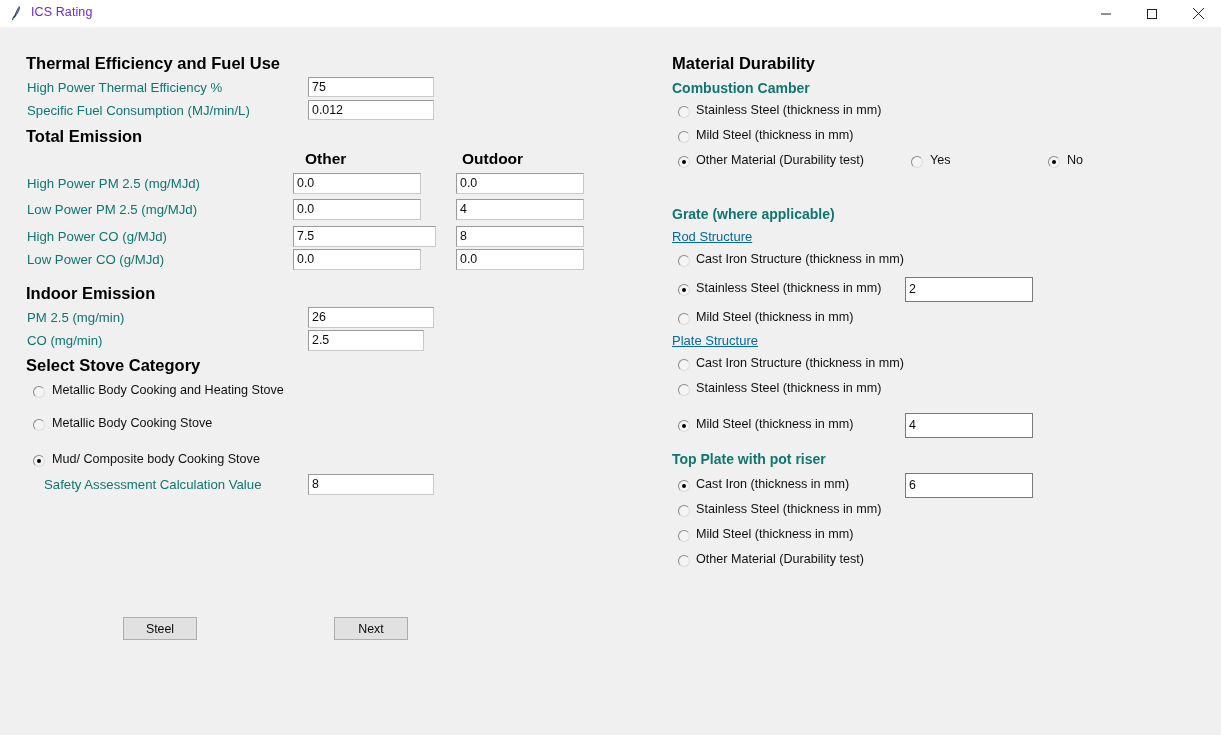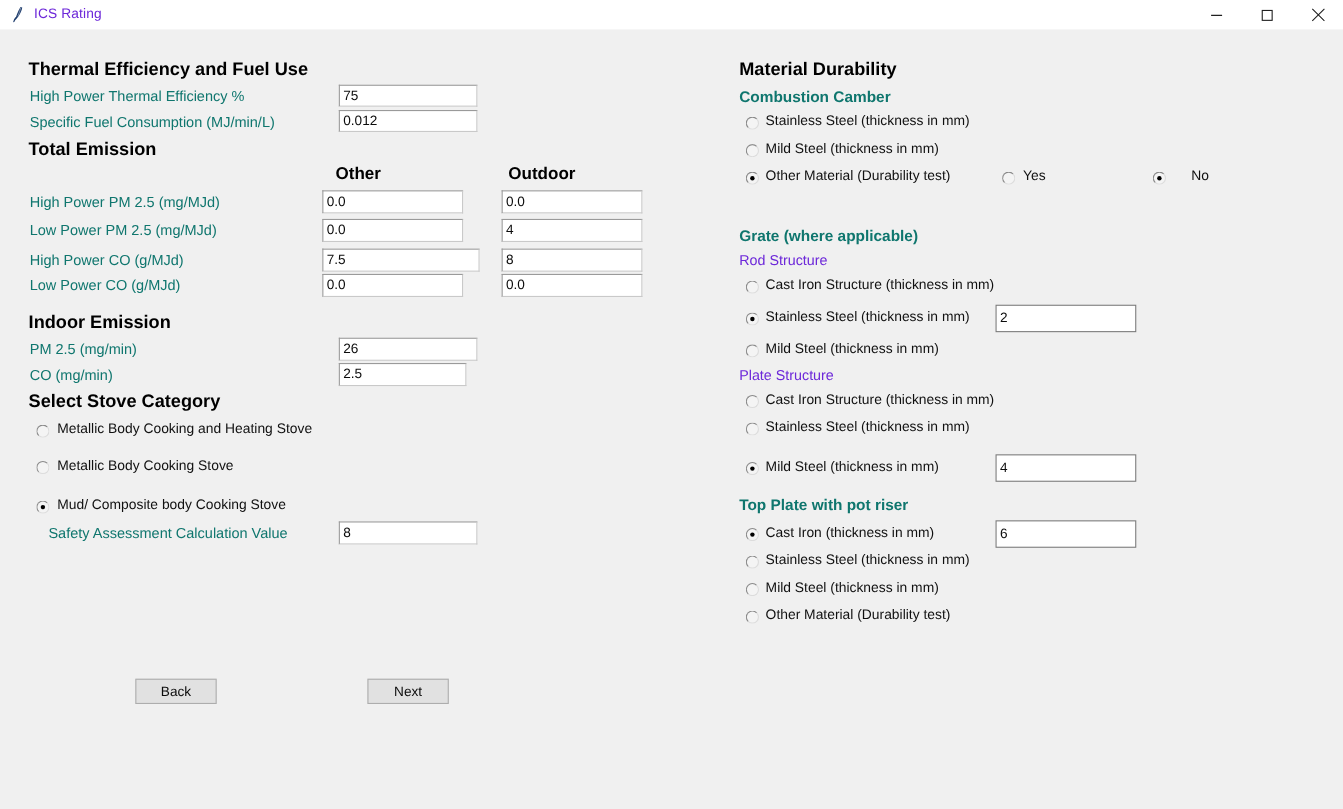"No" span.rlbl { margin-left: 16px -> none }
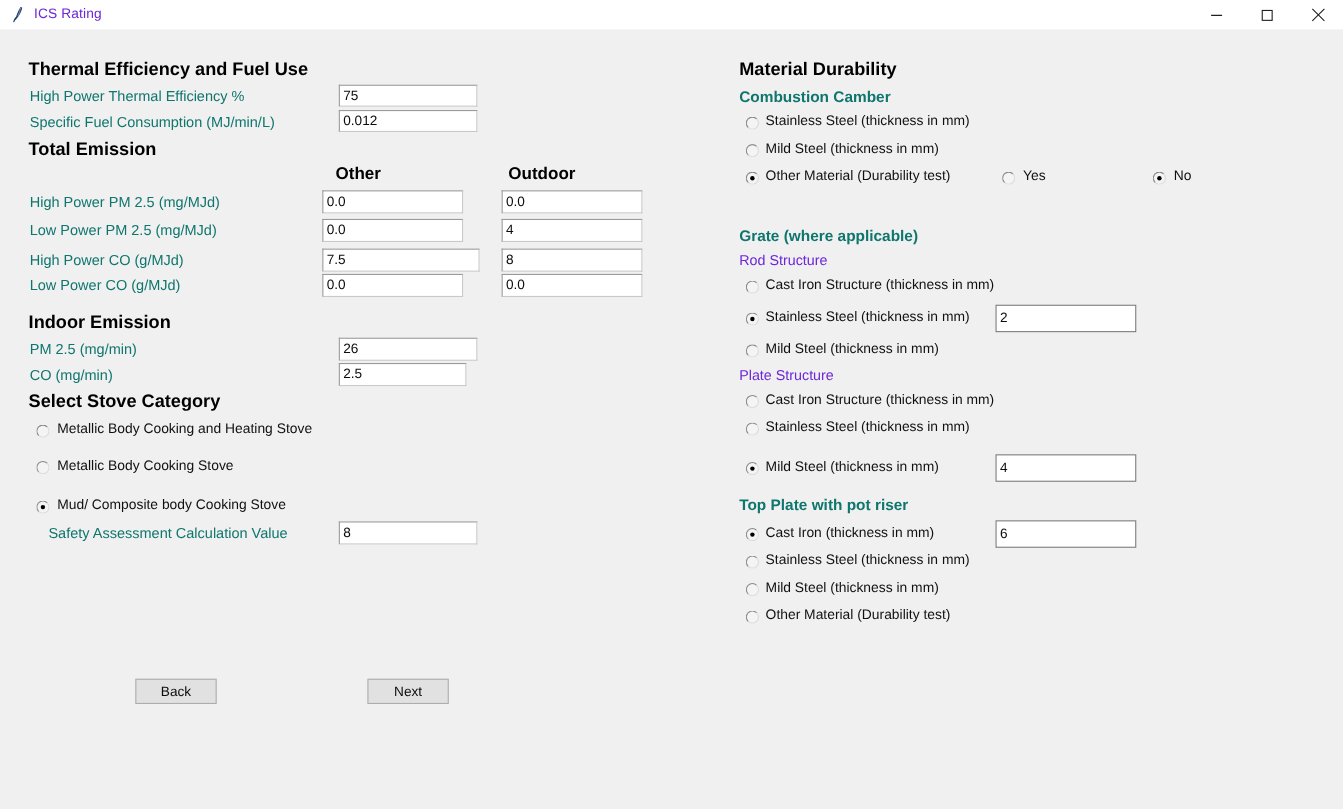"Rod Structure" .h-under { color: #6d28d9 -> #0369a1; text-decoration: none -> underline }
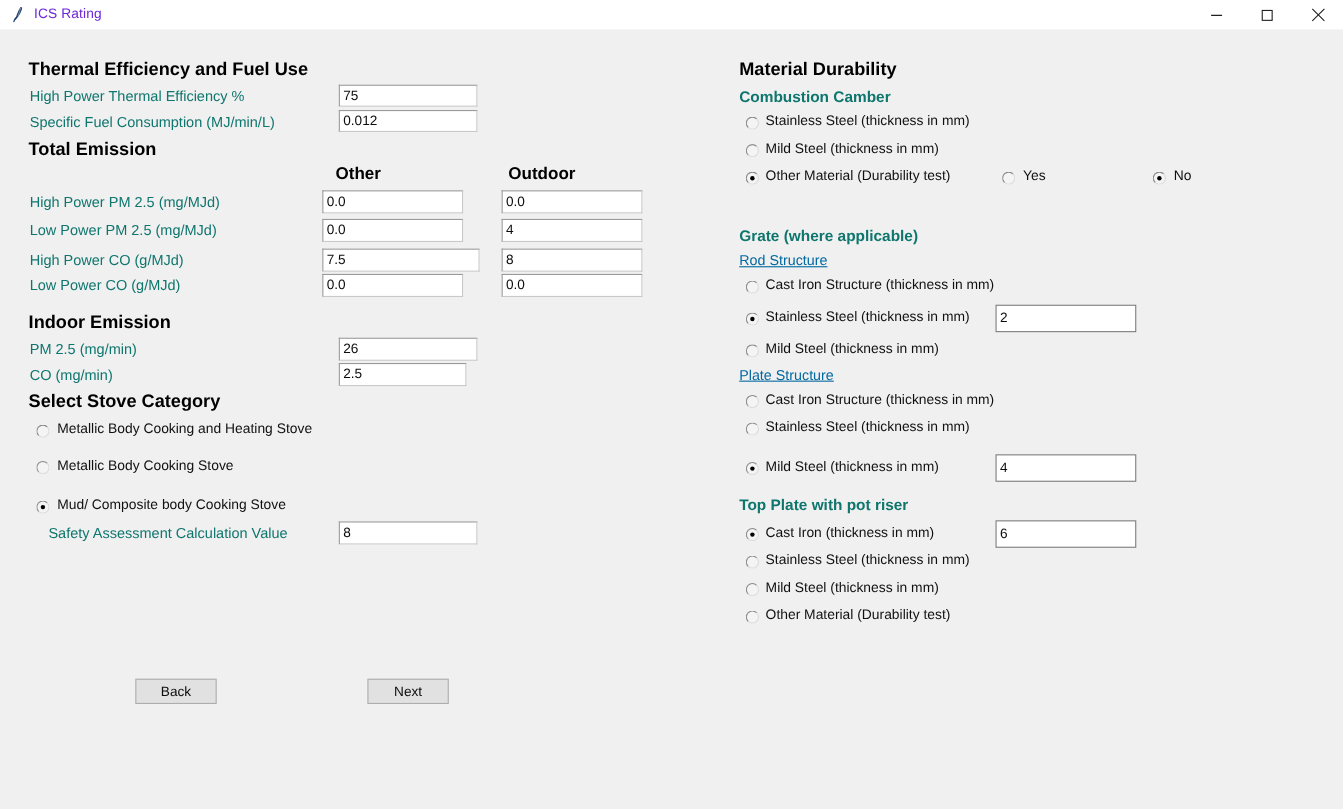"Back" div.pbtn { text: Back -> Steel }
